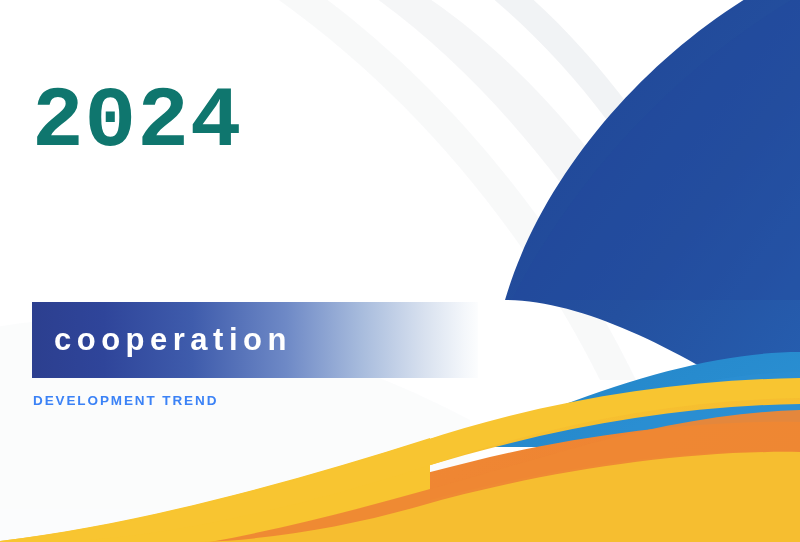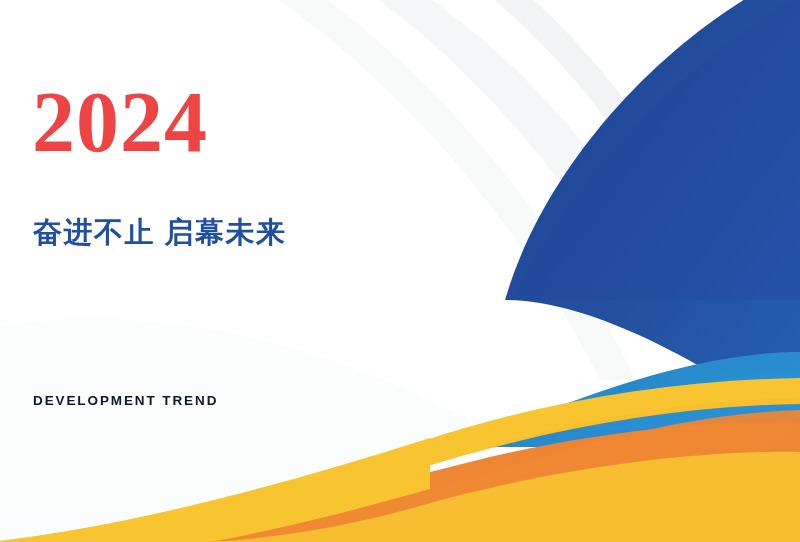"2024" #year-title { color: #ef4444 -> #0f766e; font-family: Liberation Serif, serif -> Liberation Mono, monospace }
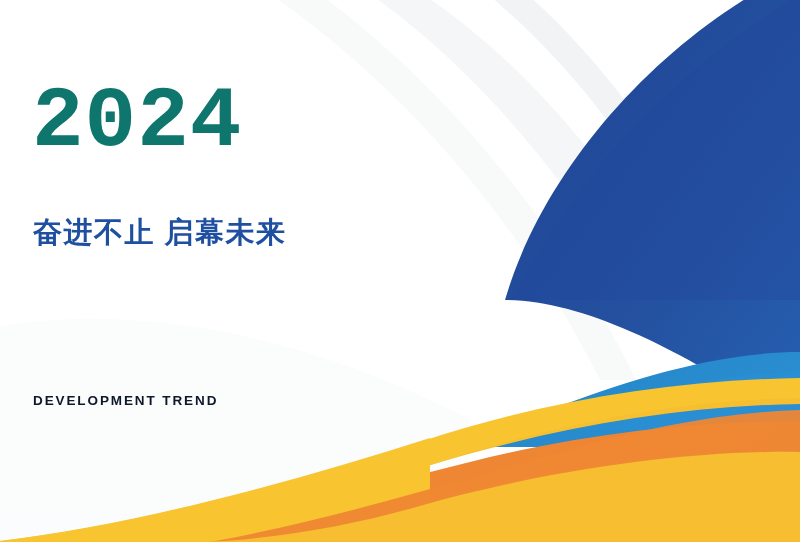"奋进不止 启幕未来" div { html: <div>奋进不止 启幕未来</div> -> none }
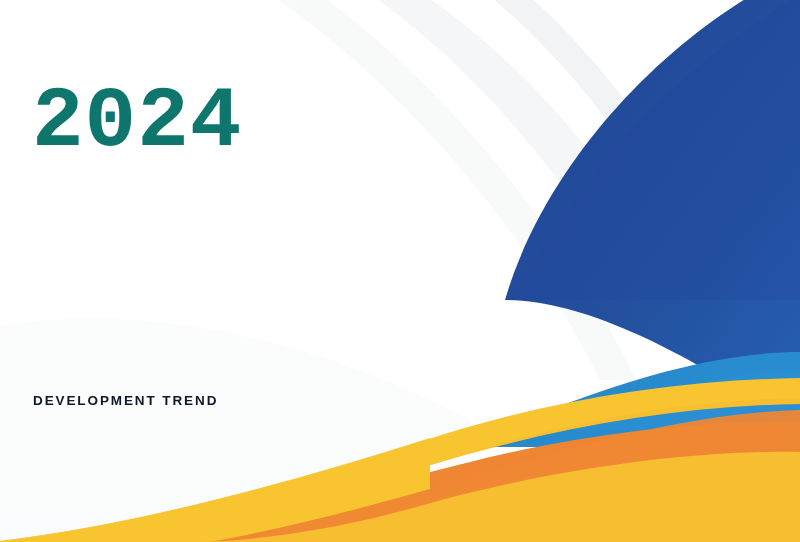"cooperation" div { html: none -> <div> <div>cooperation</div> </div> }
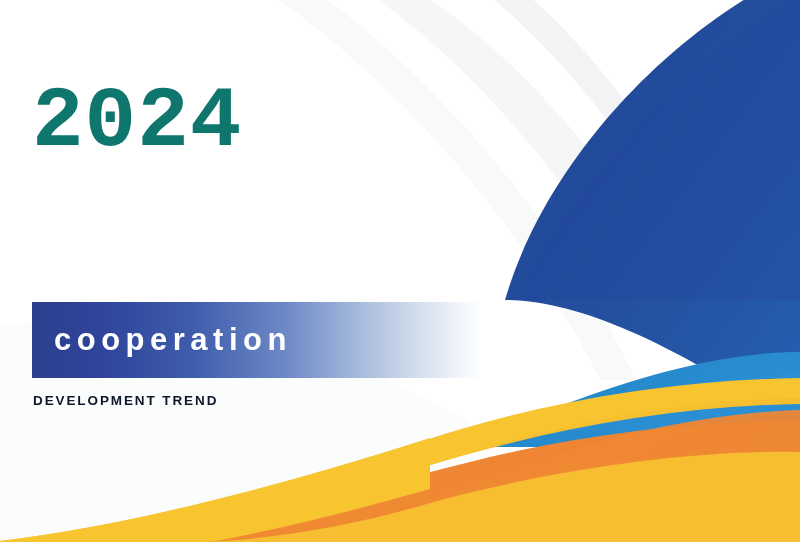"DEVELOPMENT TREND" #subtitle { color: #0f172a -> #3b82f6 }
